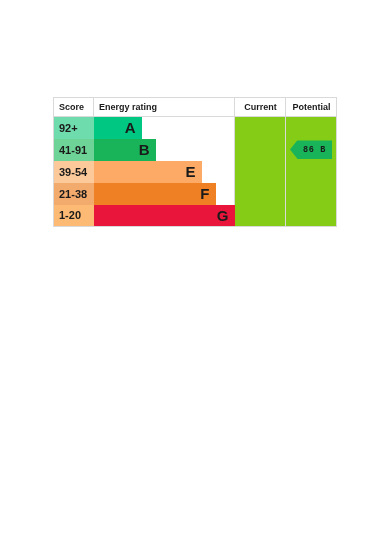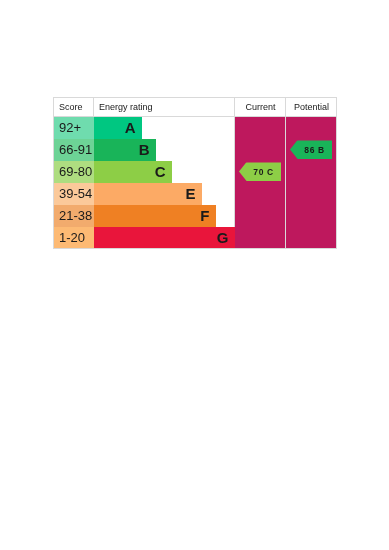"Score" thead th { font-weight: normal -> bold }
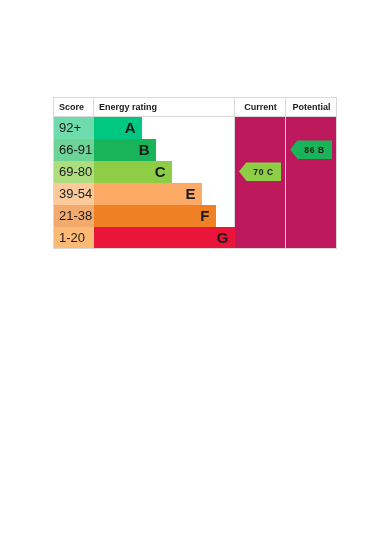"92+" td.score-cell { font-size: 13px -> 11px; font-weight: normal -> bold }
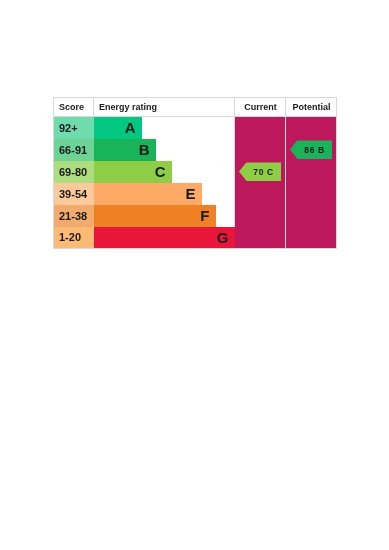"66-91" td.score-cell { text: 66-91 -> 41-91 }
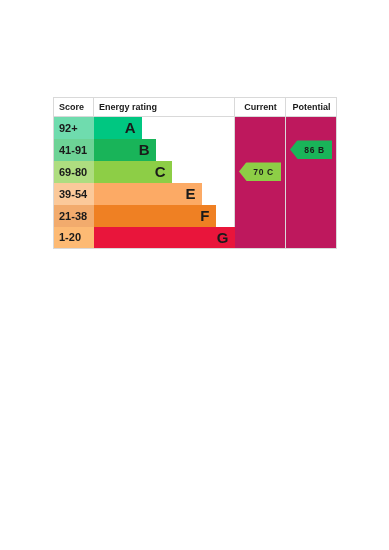"86 B" td.marker-cell { background: #be185d -> #84cc16; font-family: none -> Liberation Mono, monospace }
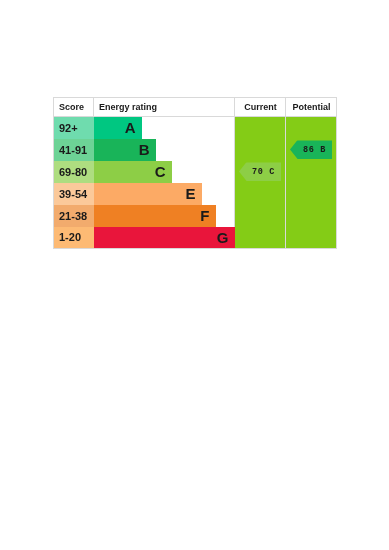"69-80" tr { html: <tr> <td>69-80</td> <td> <div> <span>C</span> </div> </td> <td> <div> <span>70 C</span> </div> </td> <td></td> </tr> -> none }
